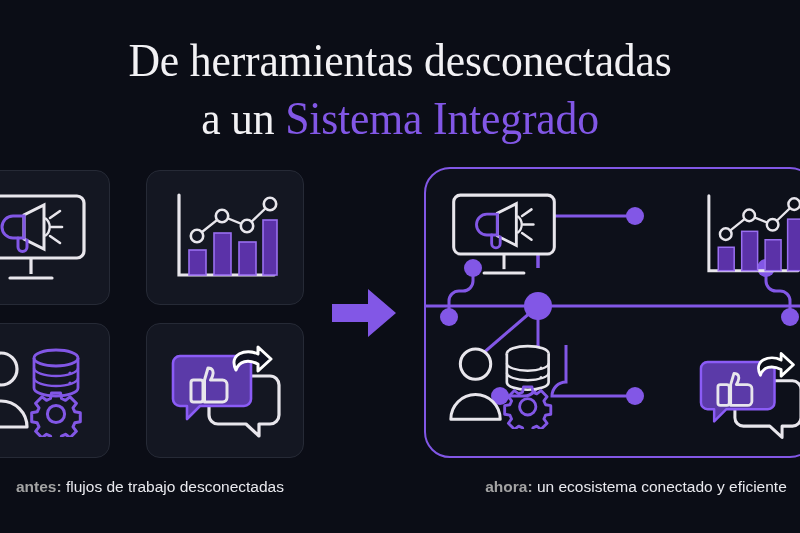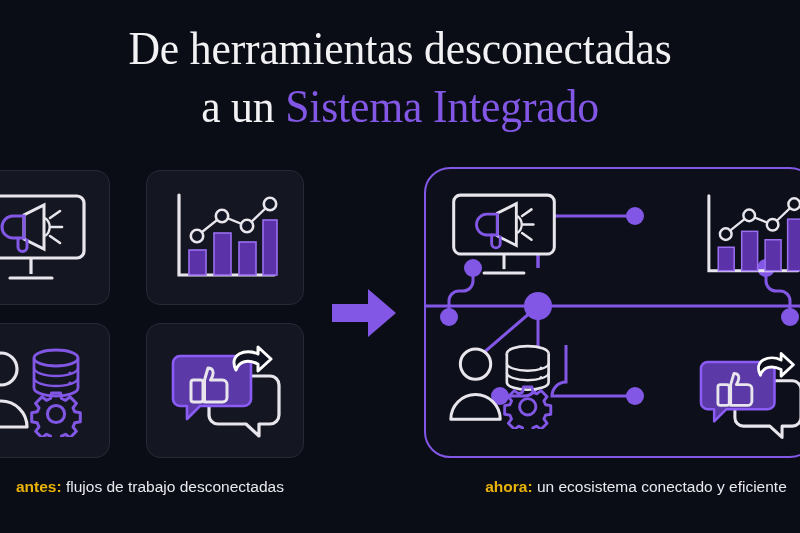"De herramientas desconectadas" .title-wrap { top: 20px -> 32px }
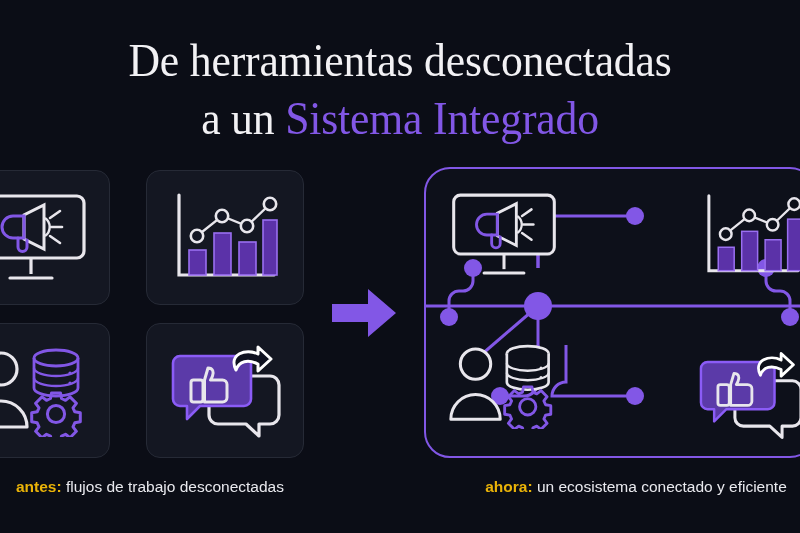"antes:" .caption .kw { color: #eab308 -> #a3a3a3 }
